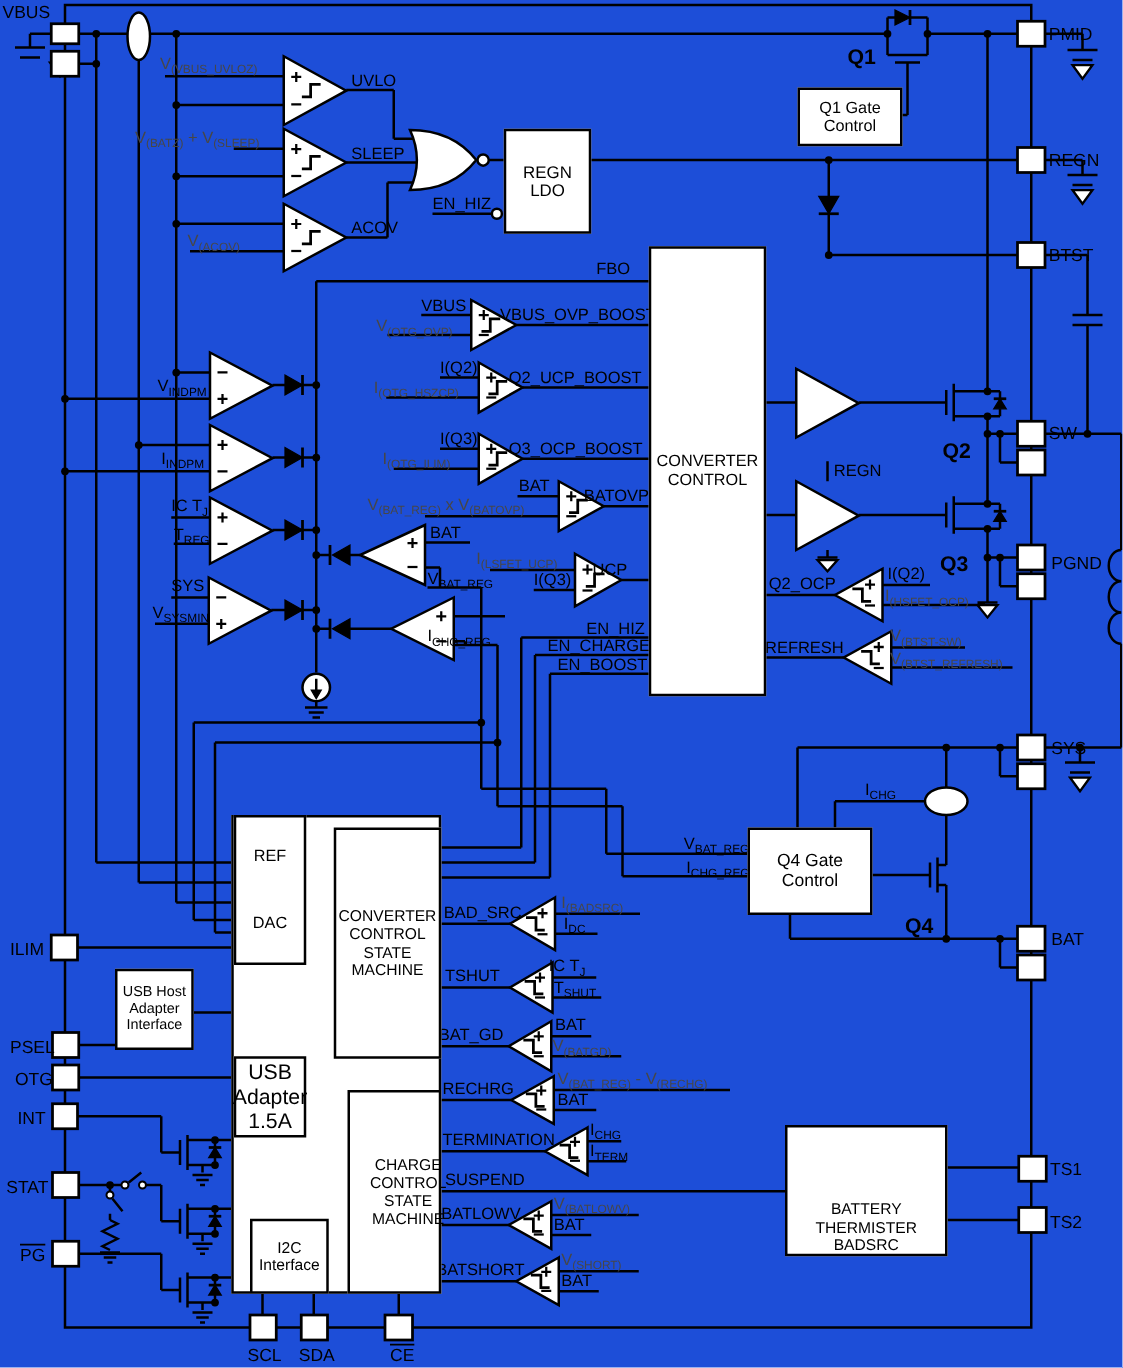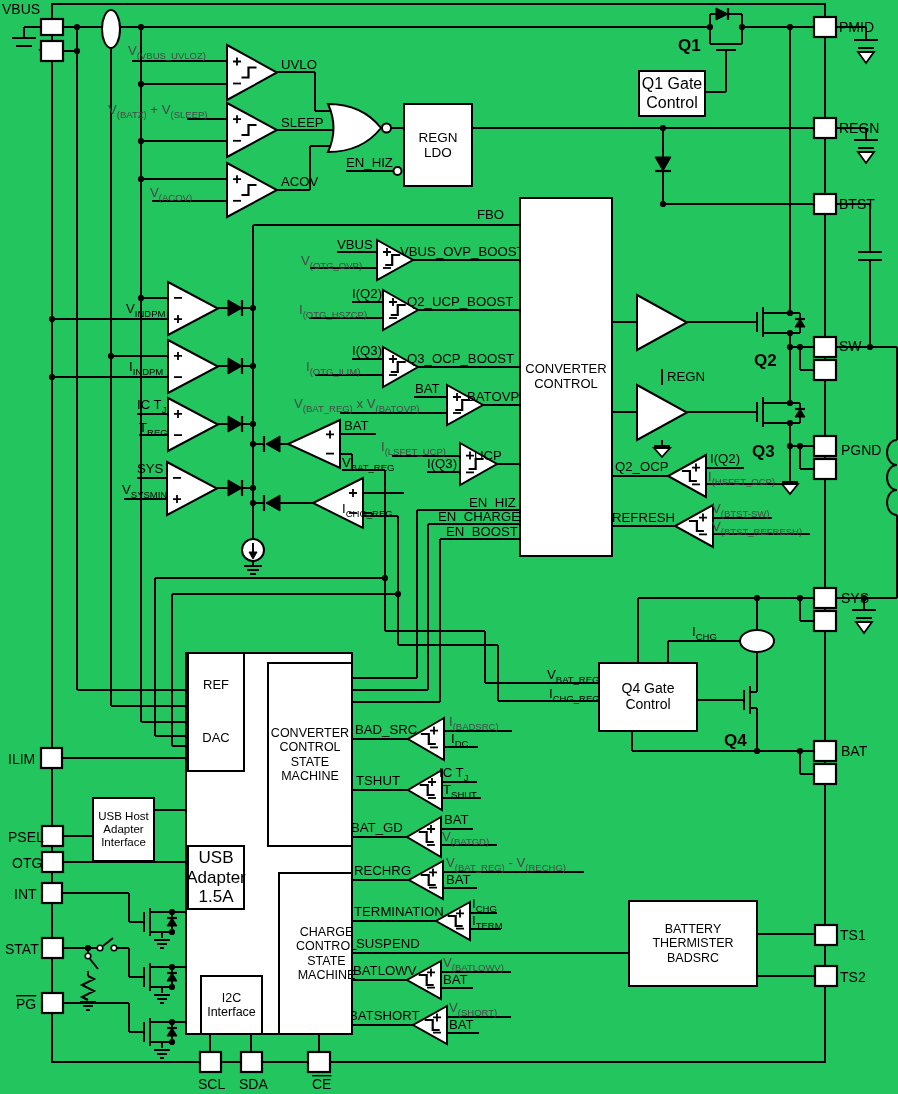"VBUS" #stage { background: #22c55e -> #1d4ed8 }
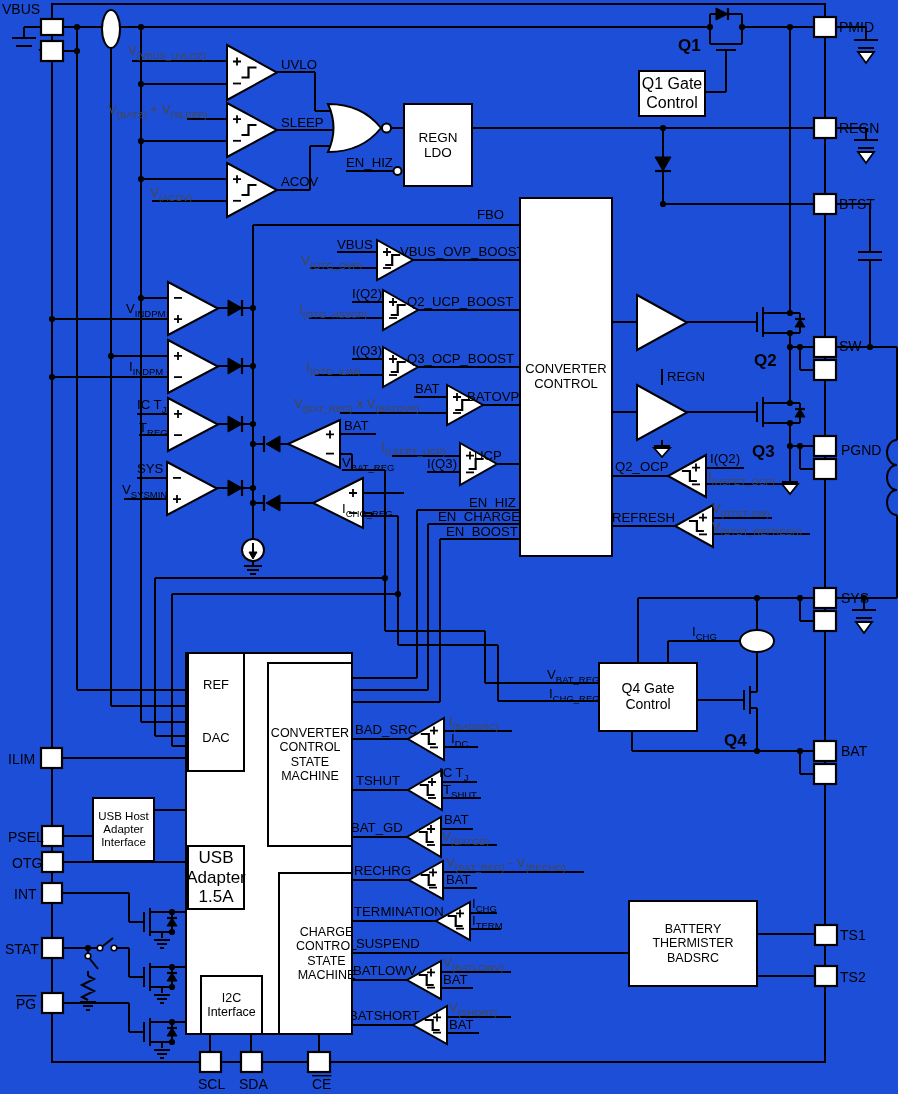"Q1 Gate" div.blk { font-size: 16px -> 13px; width: 68px -> 84px }
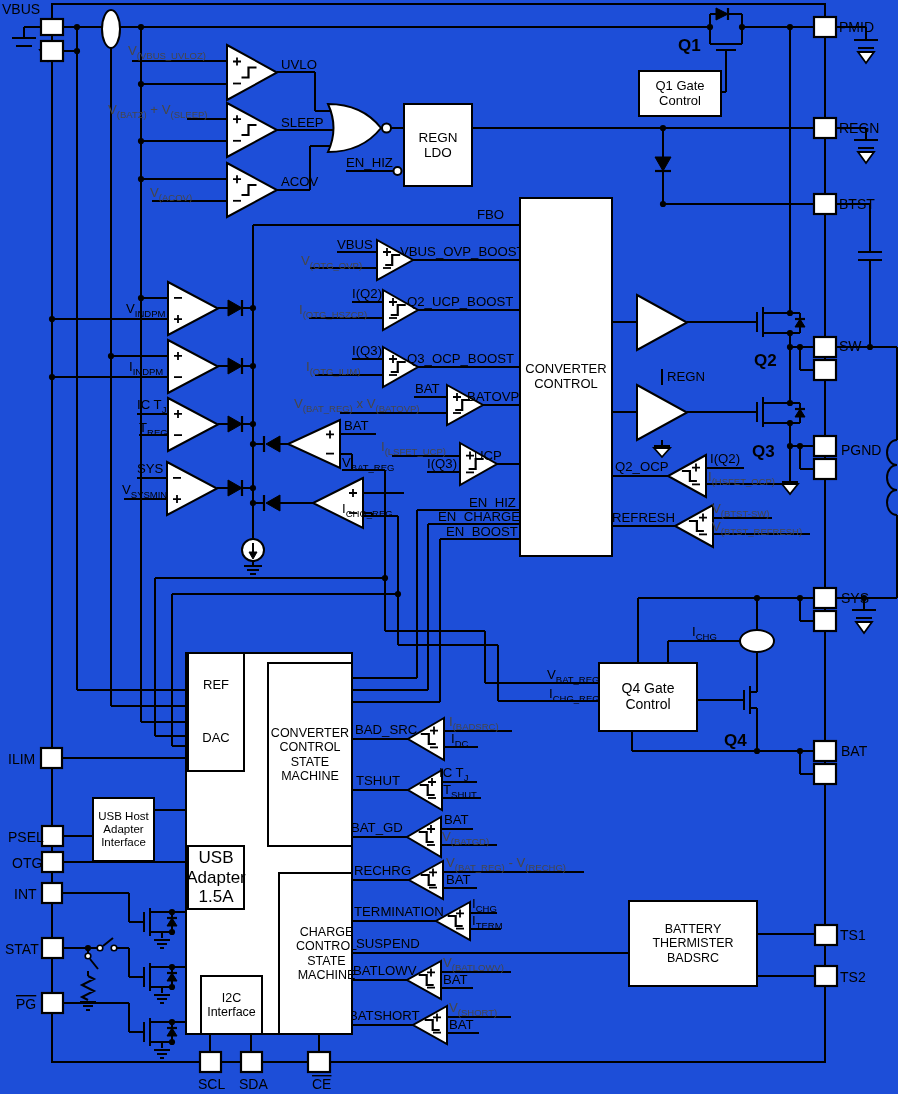"USB Host" div.blk { margin-top: 22px -> none }
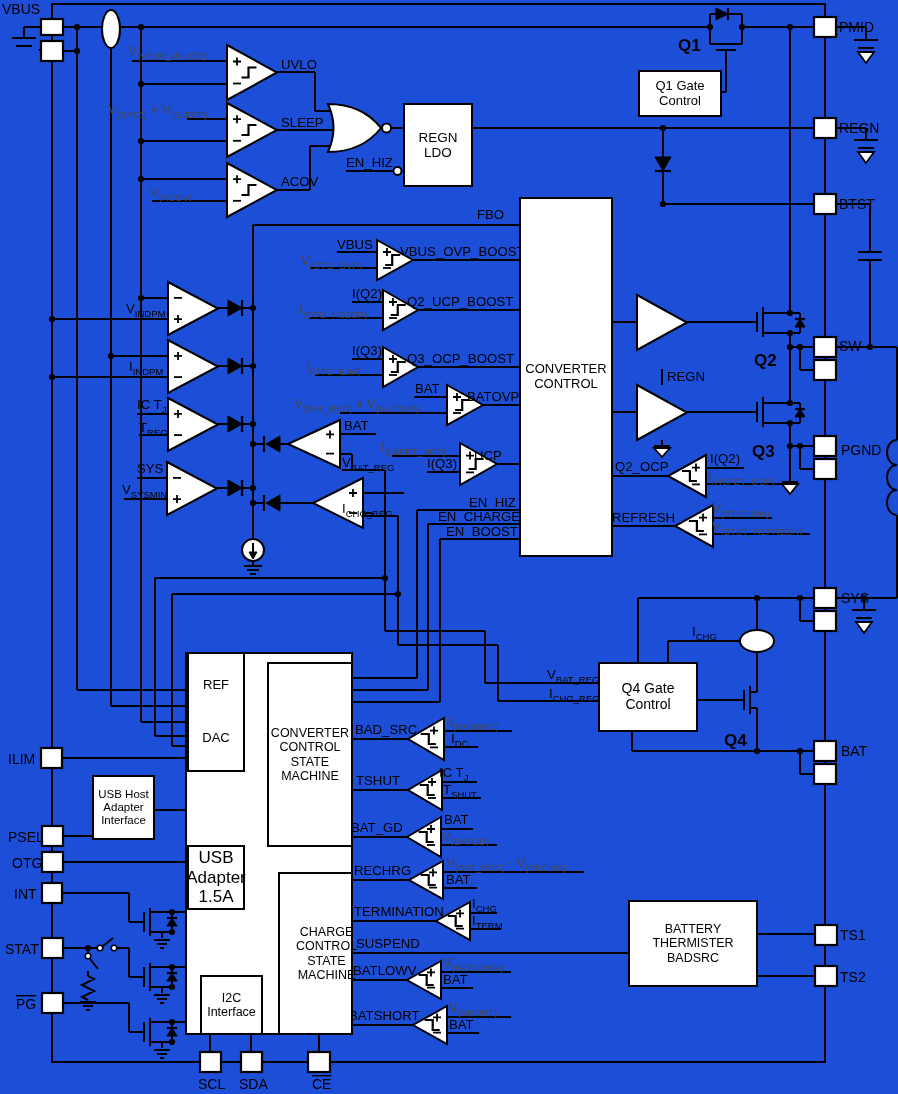"BATTERY" div.blk { height: 87px -> 105px; justify-content: none -> flex-end }
